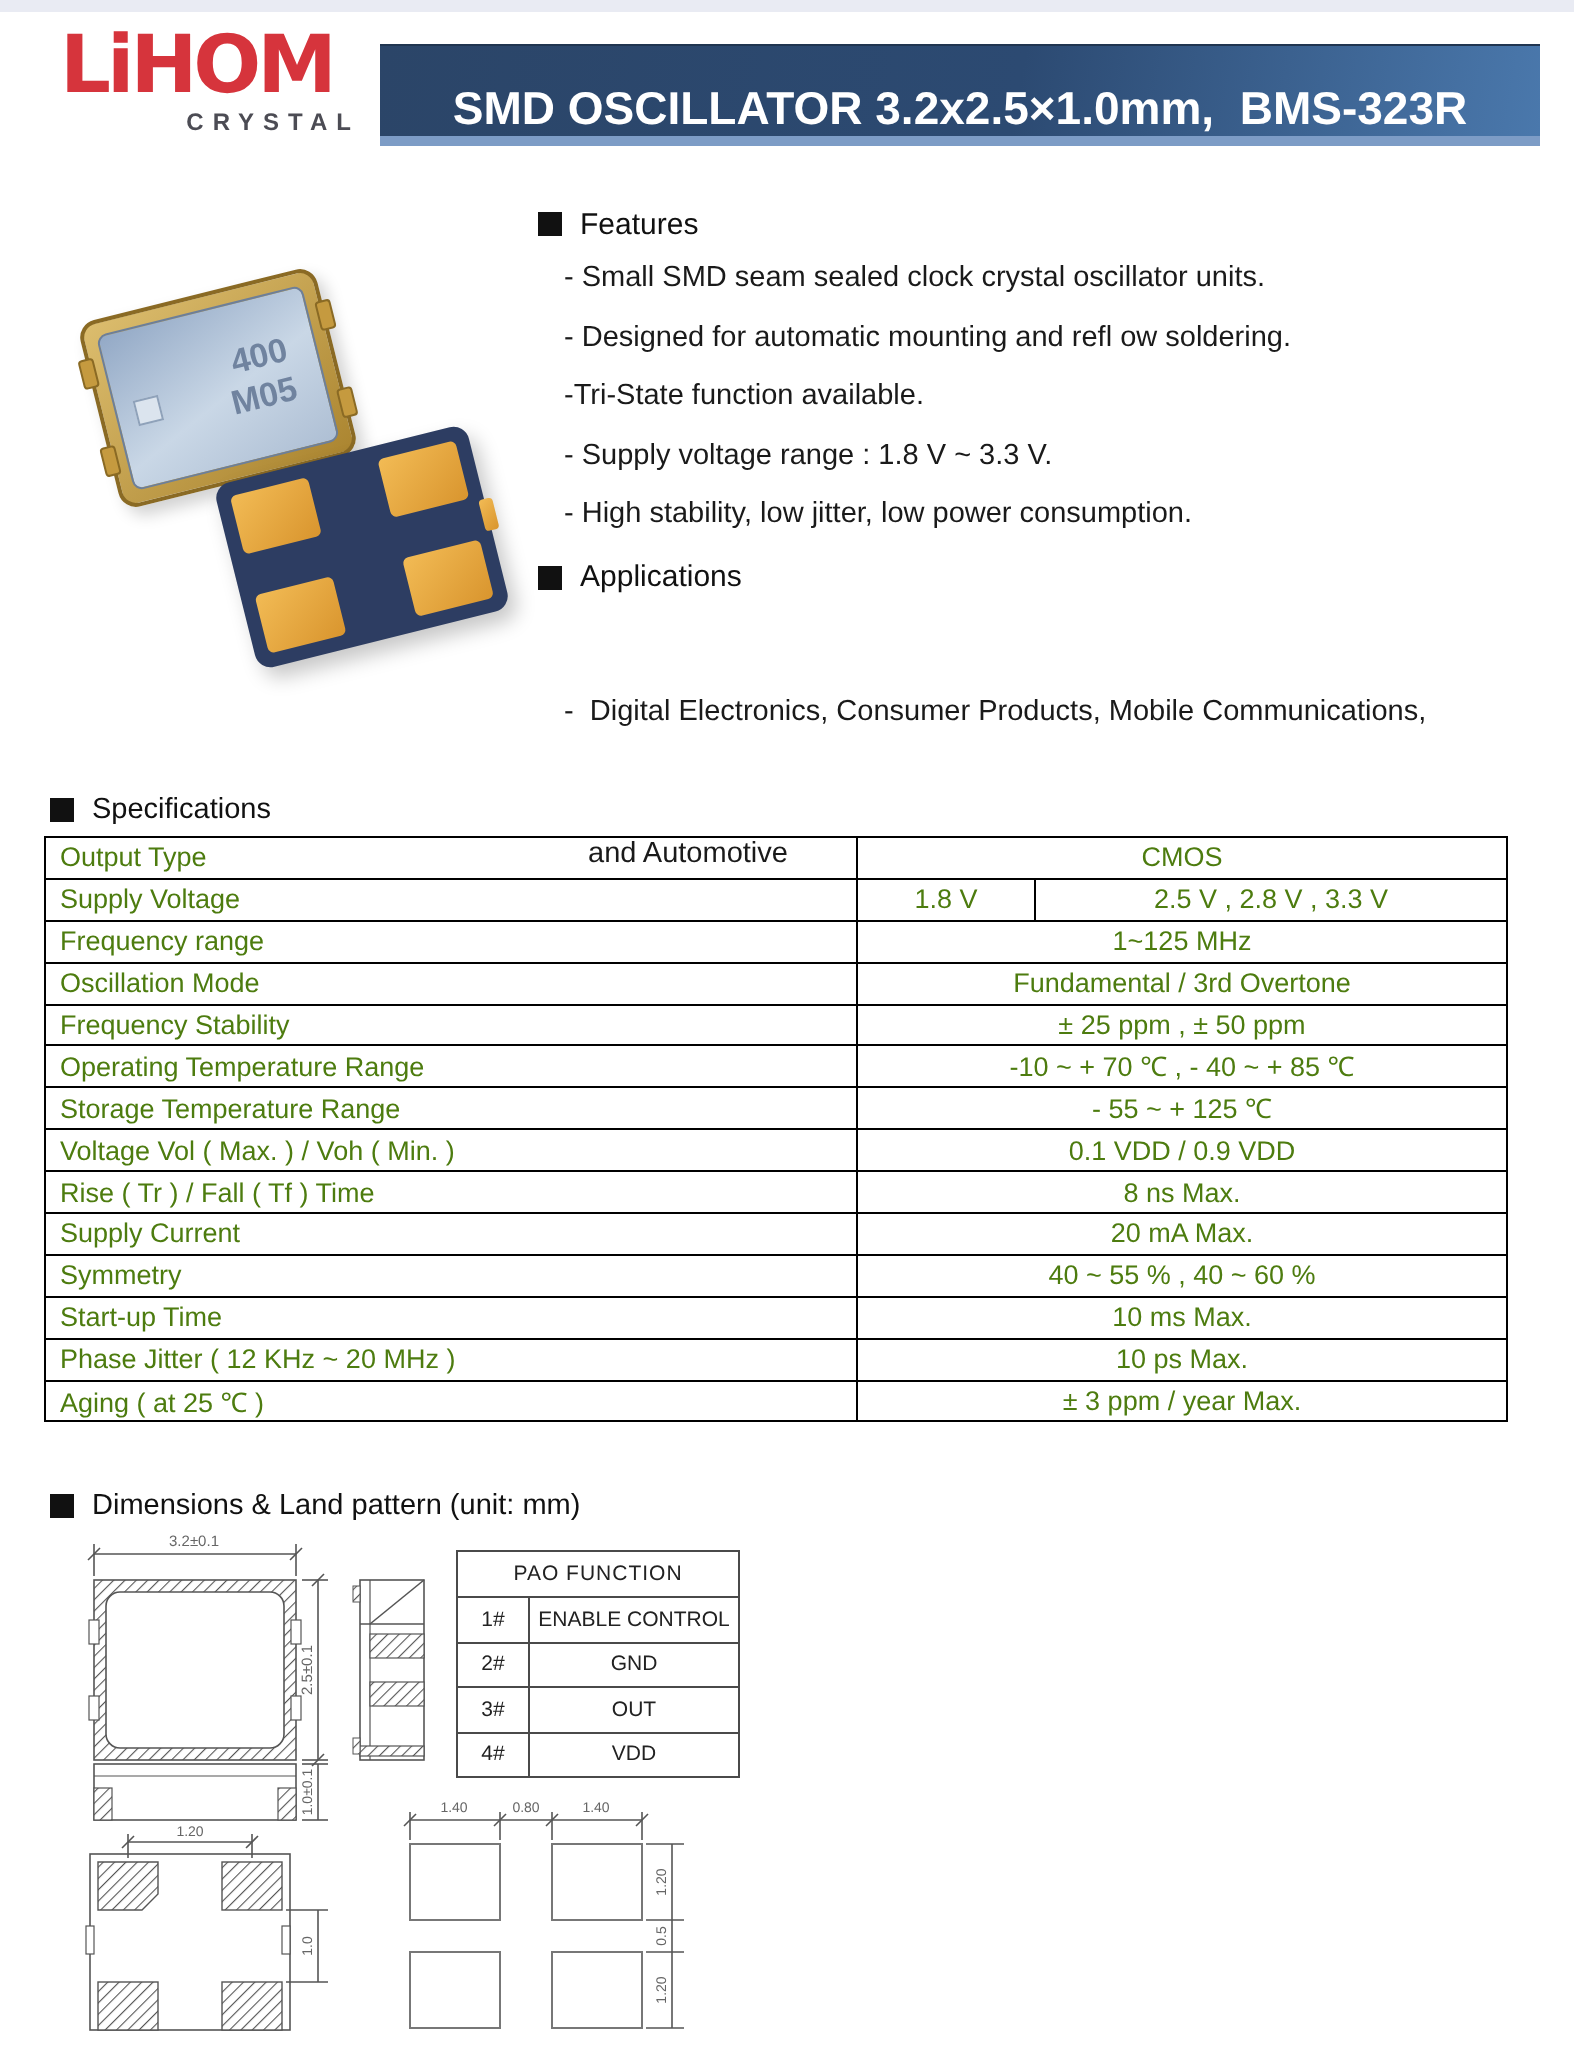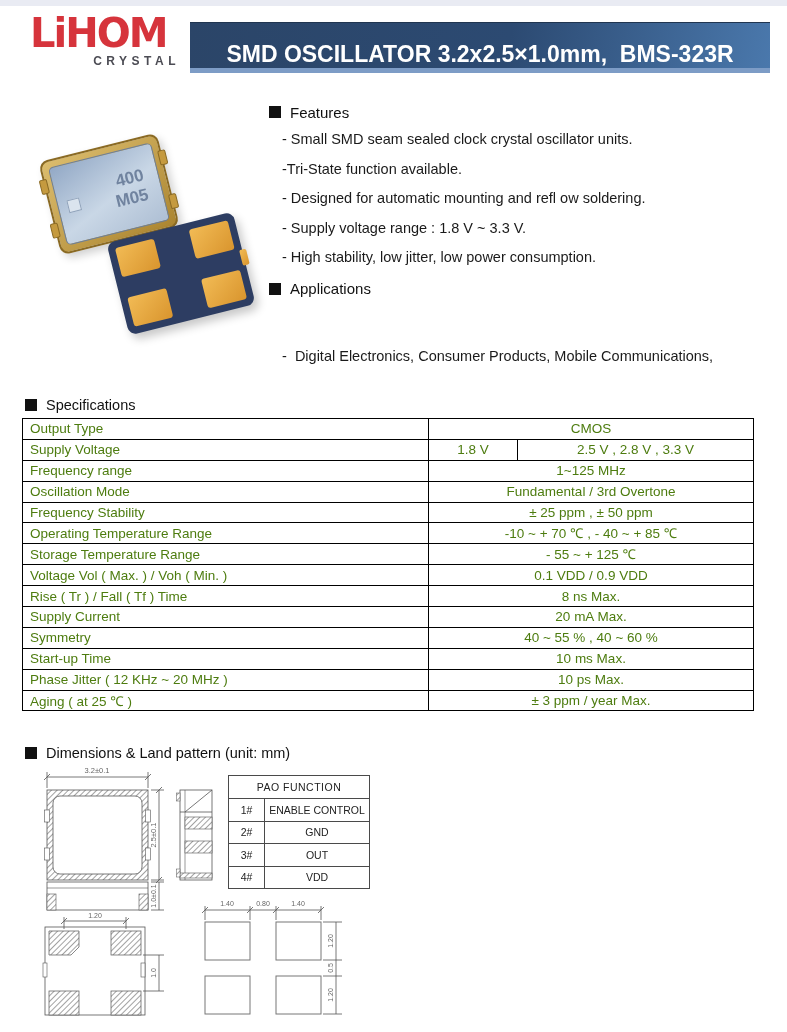"-Tri-State function available." div.feature-item { order: before "- Designed for automatic mounting" -> after "- Designed for automatic mounting" }
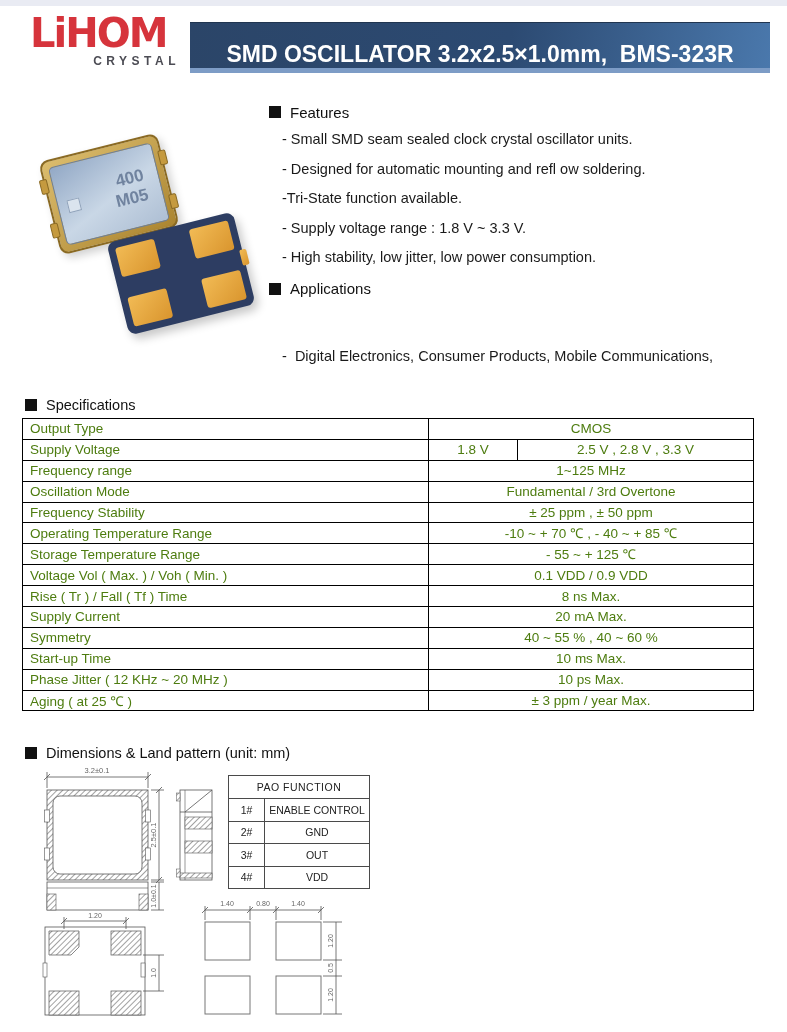"and Automotive" div.app-line { html: none -> <div>and Automotive</div> }
